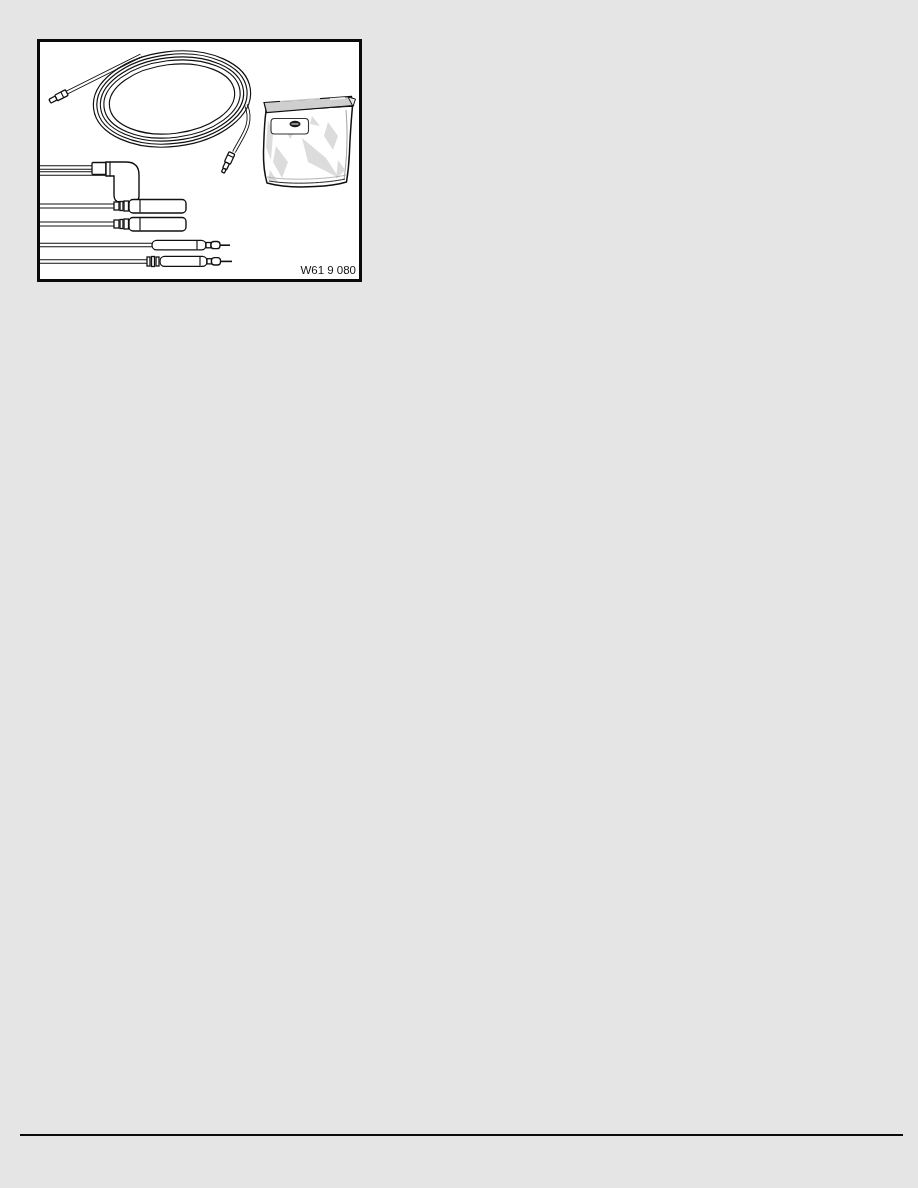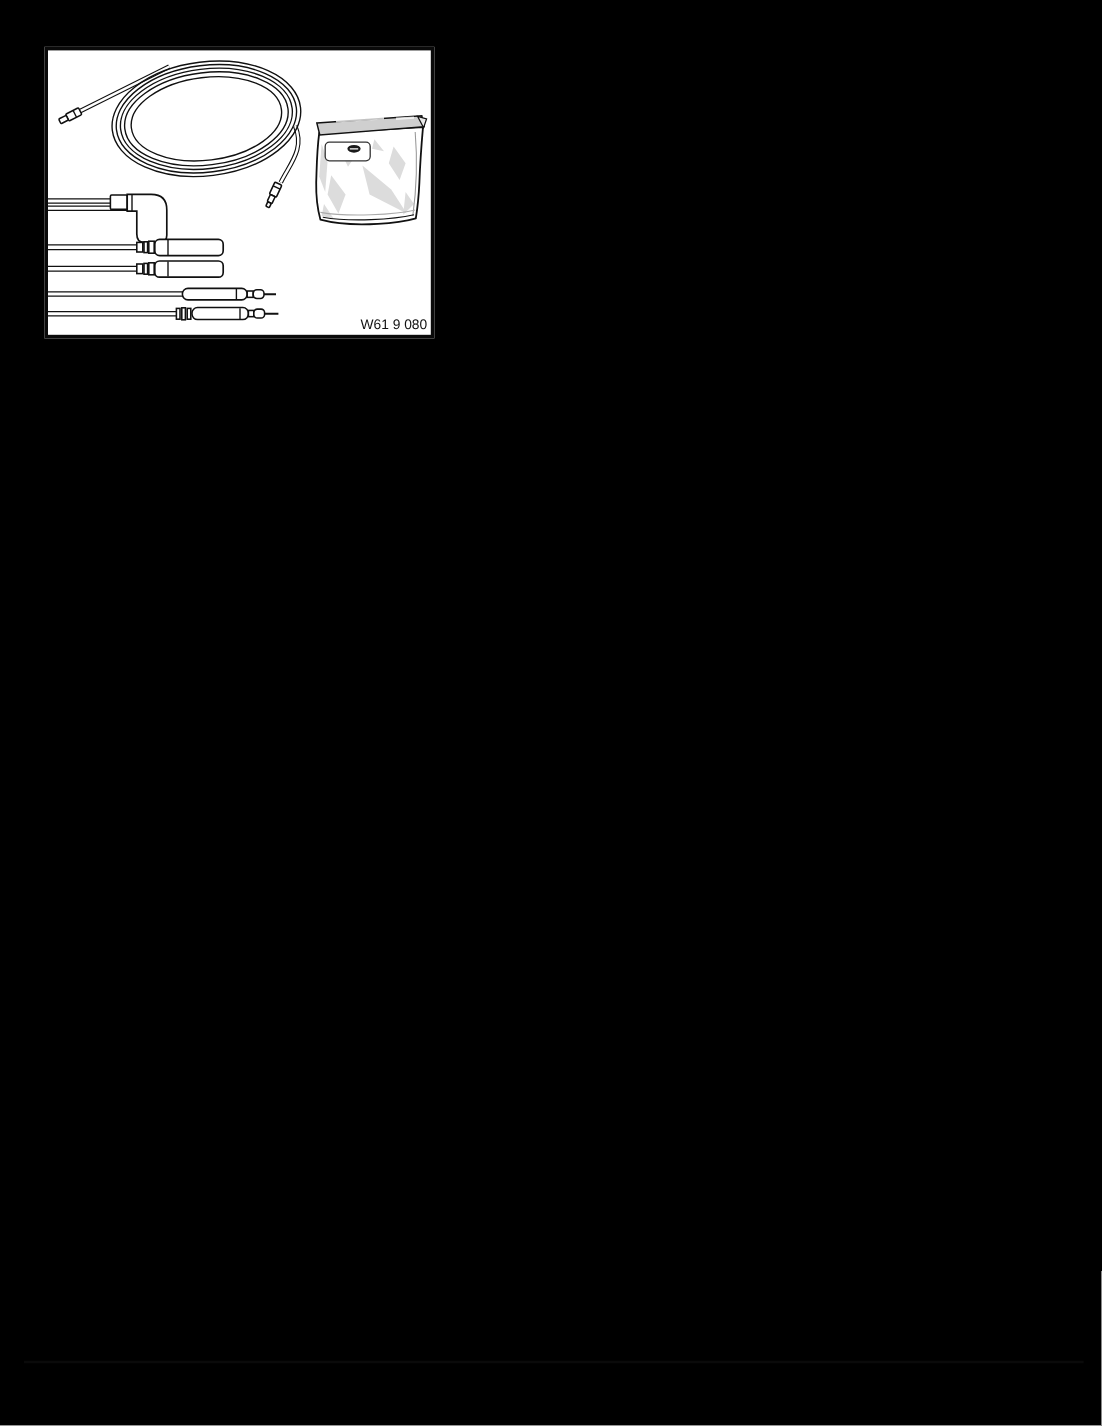"W61 9 080" .page { background: #000000 -> #e5e5e5 }
